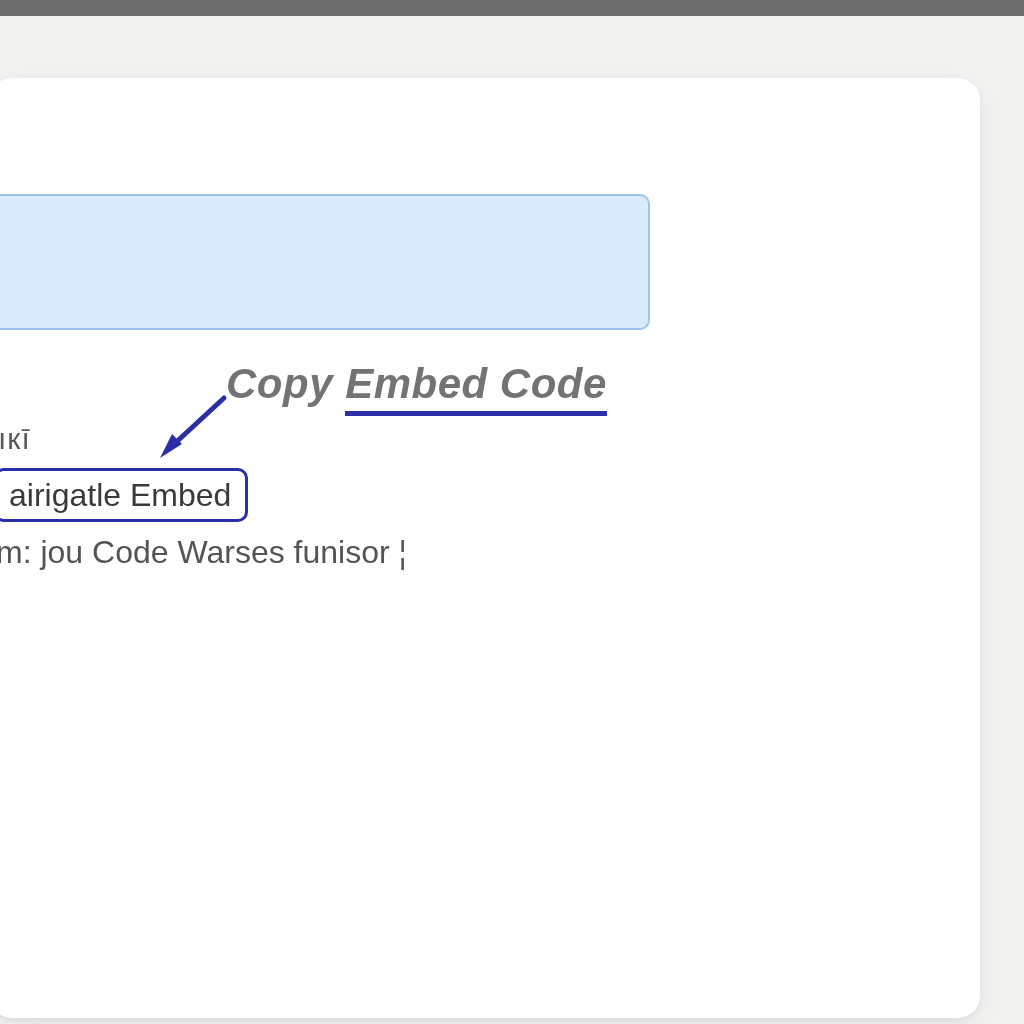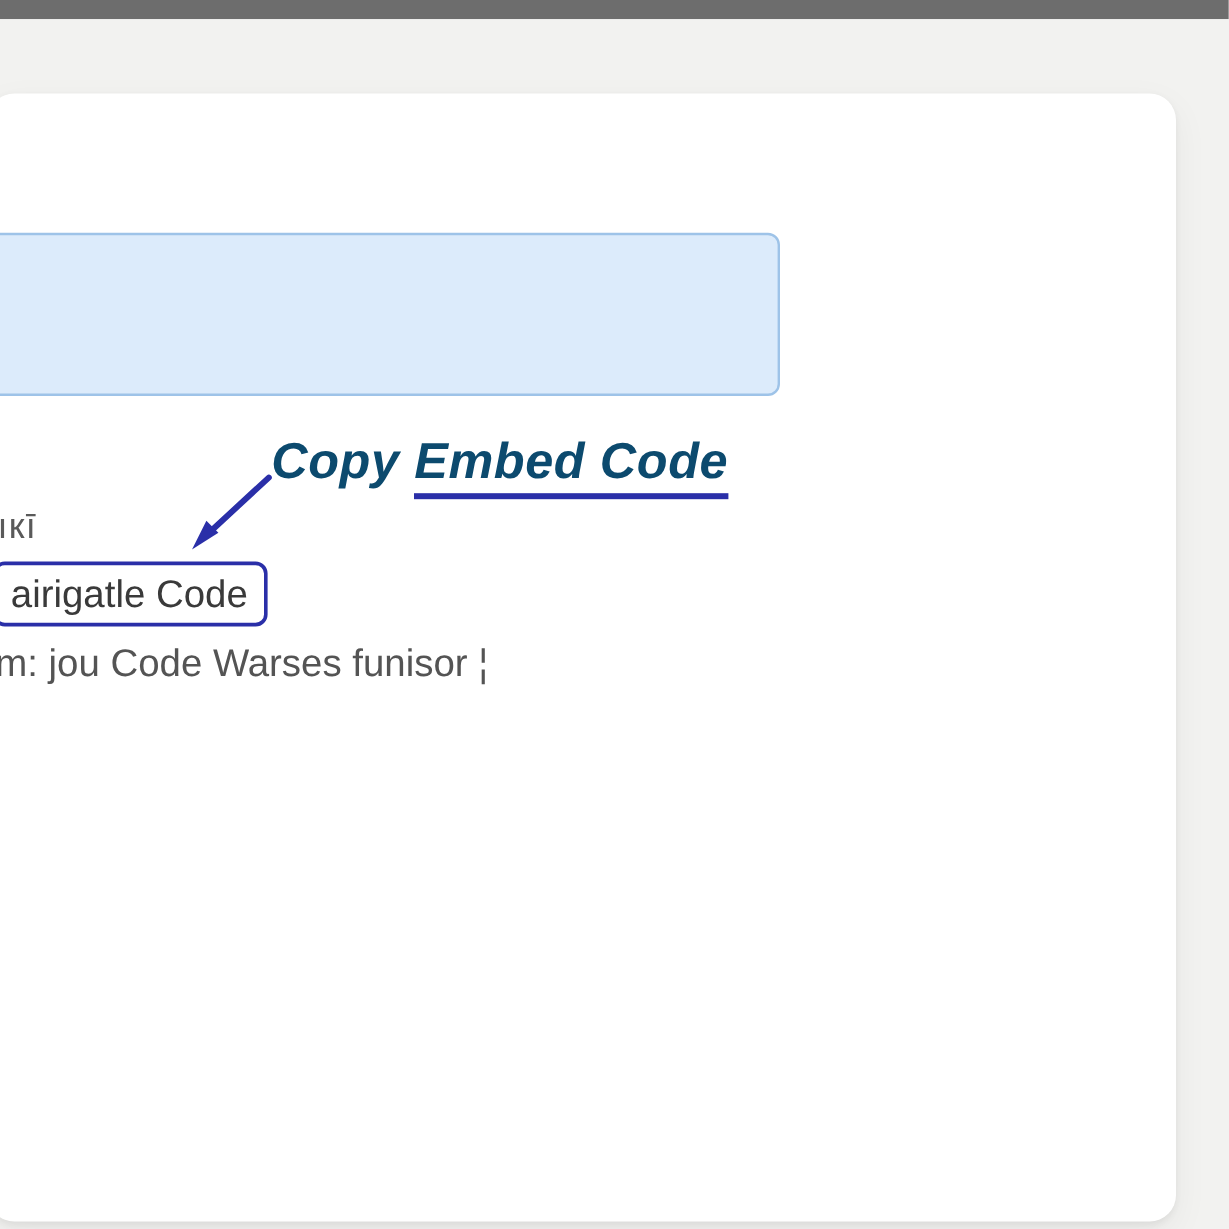"Copy Embed Code" .callout { color: #0c4a6e -> #737373 }
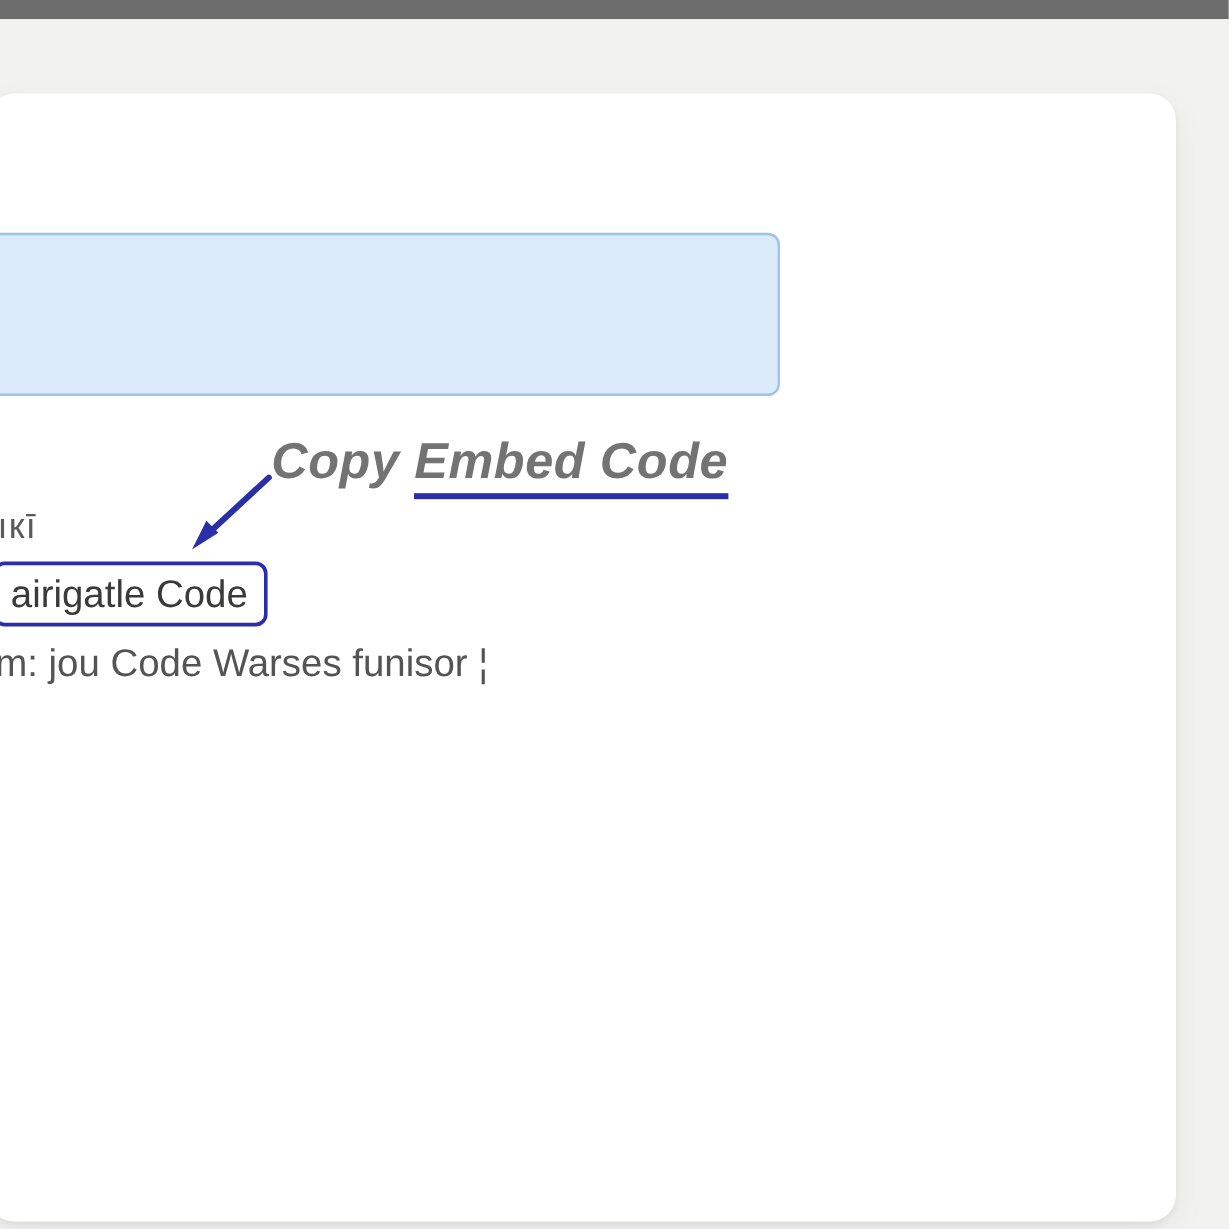"airigatle Code" span { text: Code -> Embed }
